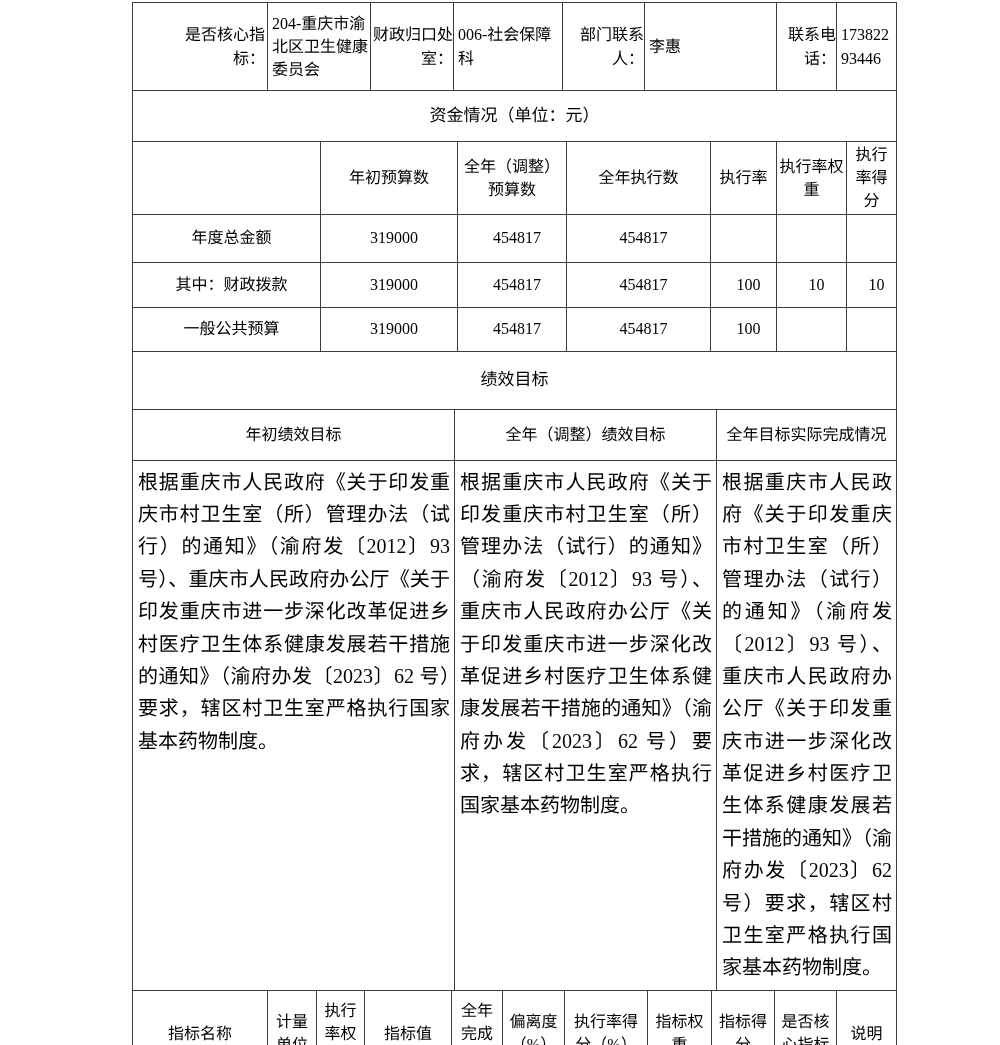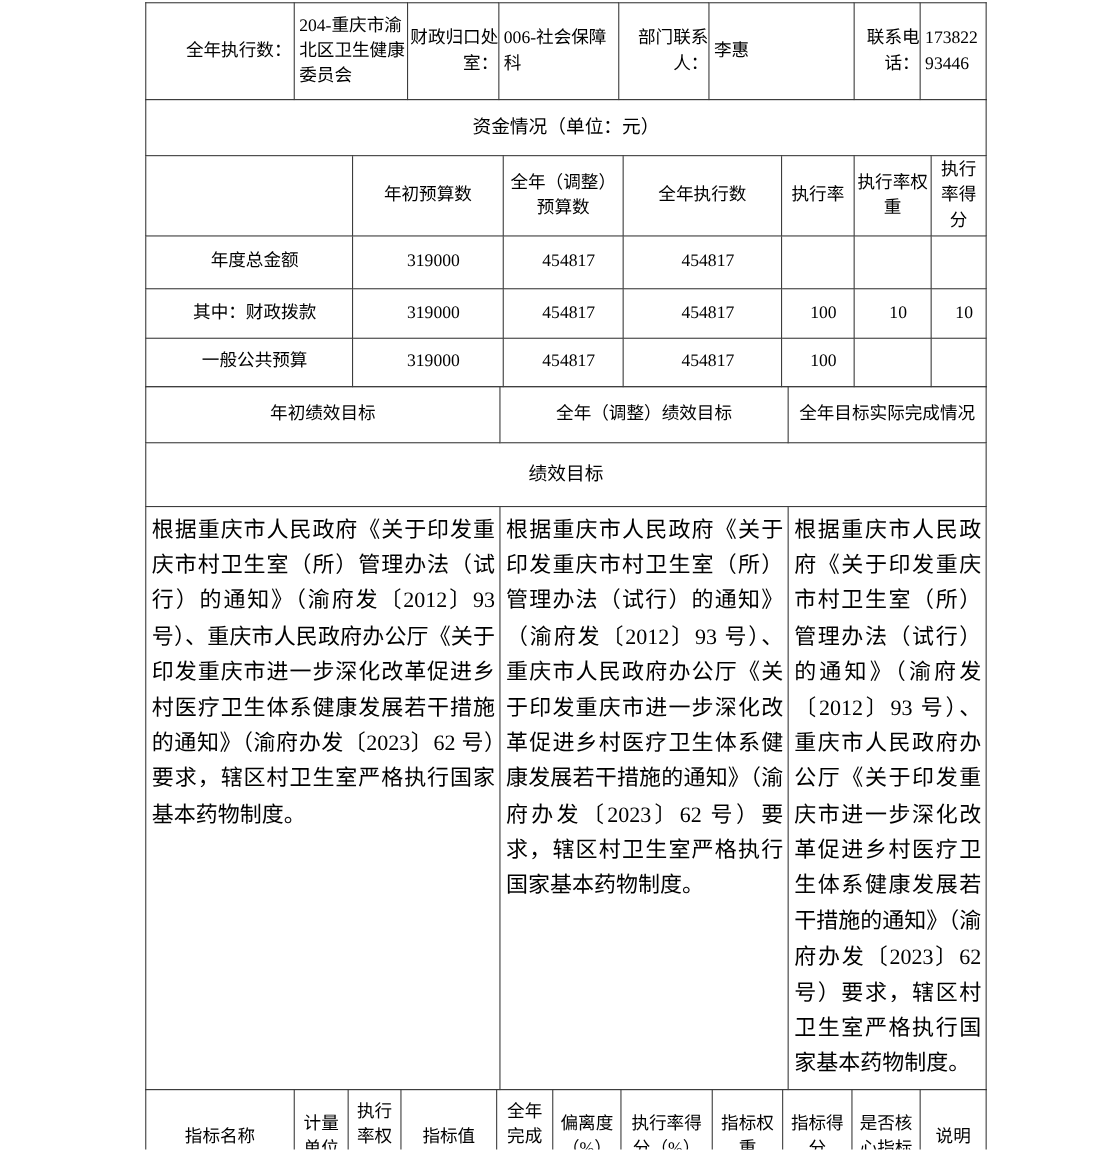"全年执行数：" td.lbl { text: 全年执行数 -> 是否核心指标 }
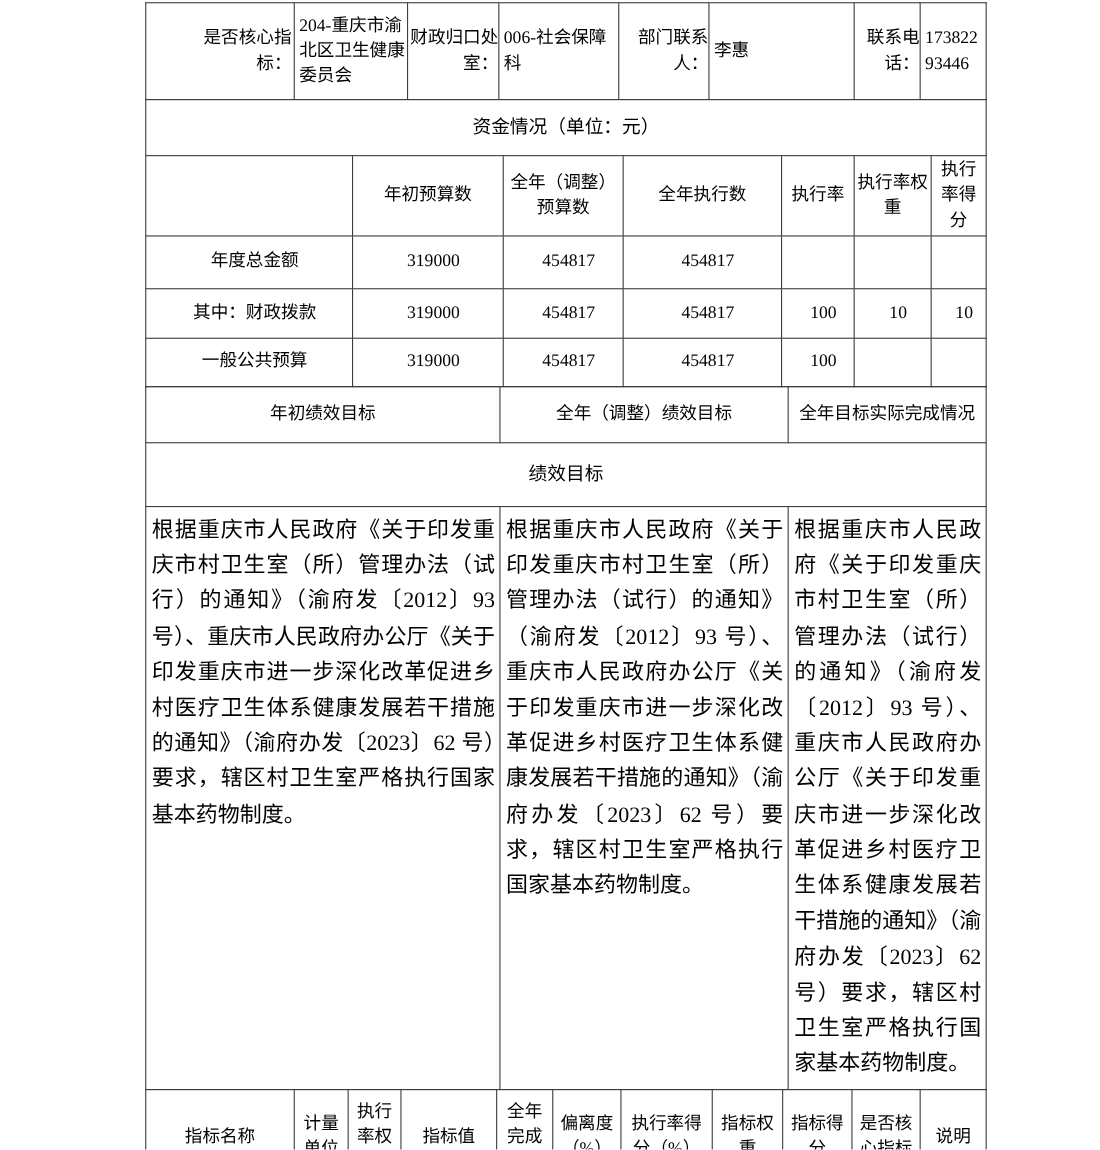"年初绩效目标" tr { order: before "绩效目标" -> after "绩效目标" }
